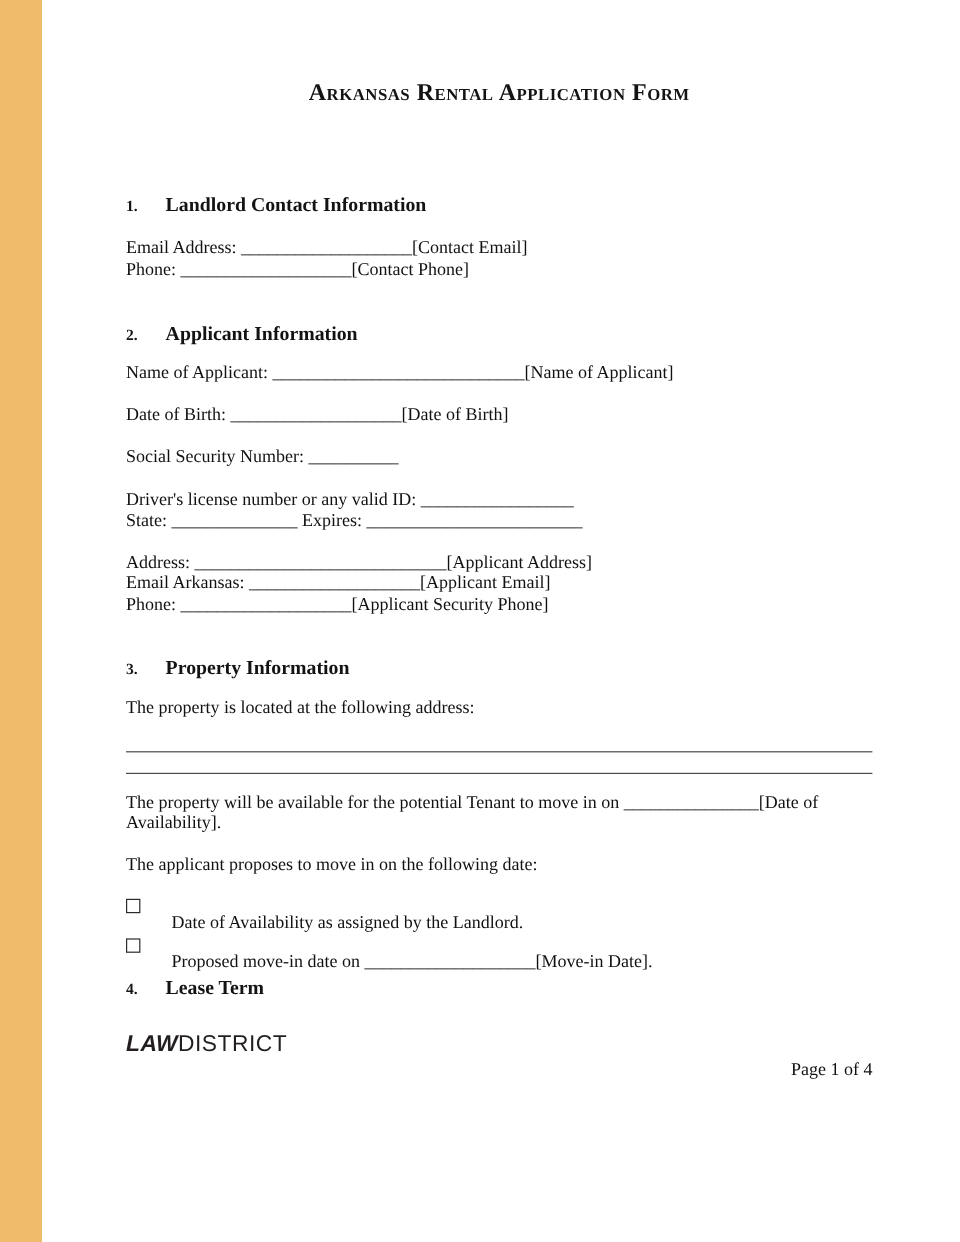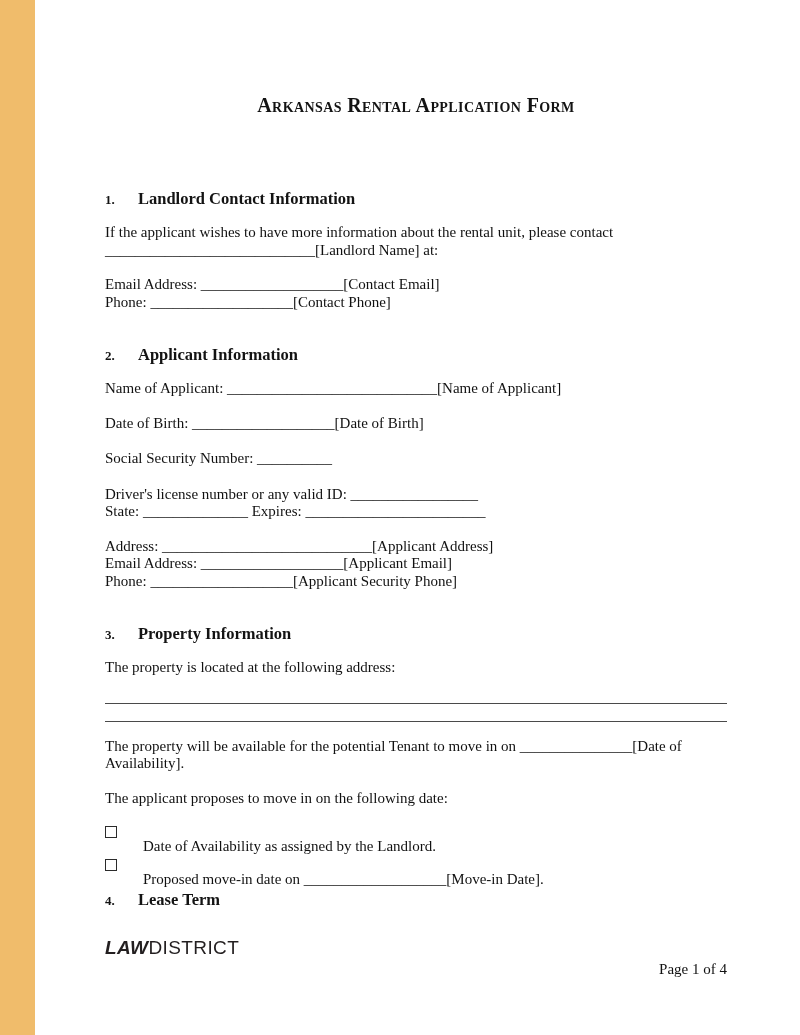"Arkansas Rental Application Form" .content { padding-top: 92px -> 64px }
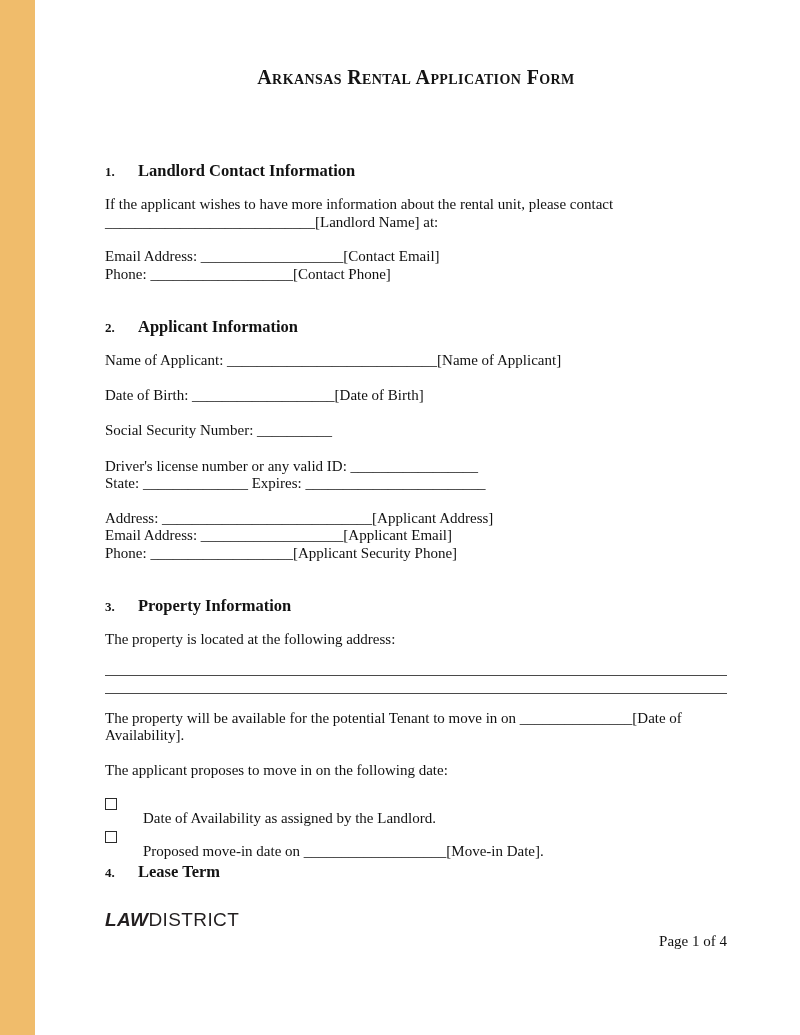"If the applicant wishes to" div.para { html: <div> <div>If the applicant wishes to have more information about the rental unit, please contact</div> <div>____________________________[Landlord Name] at:</div> </div> -> none }
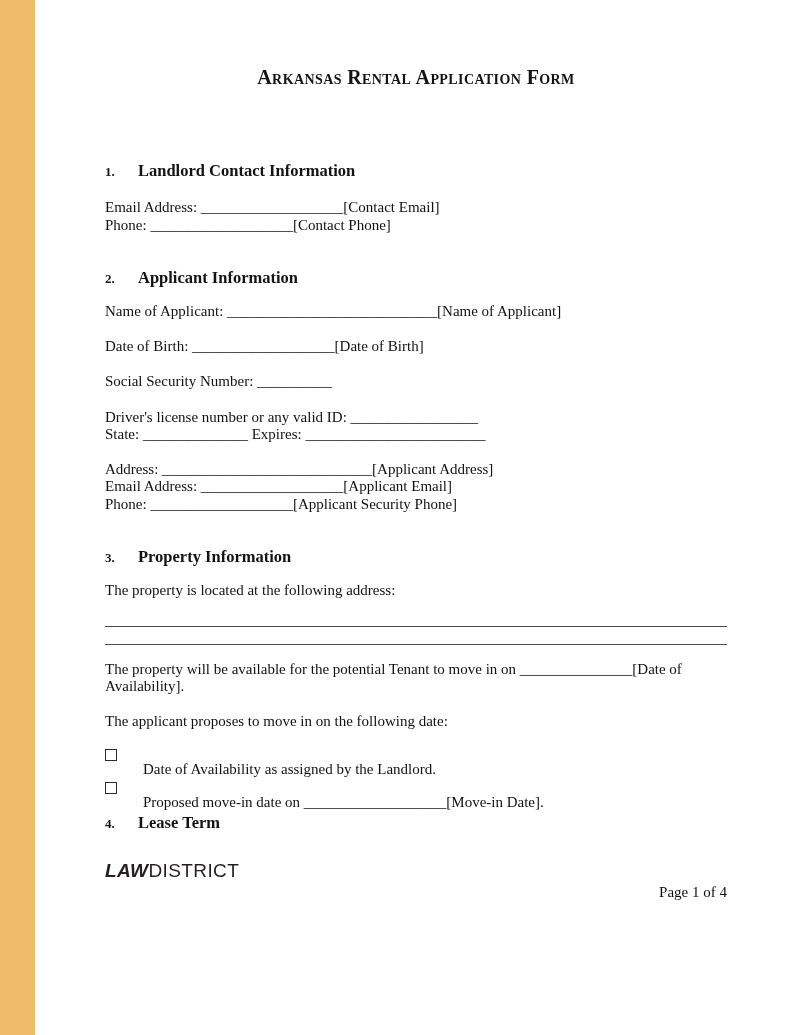"Email Address: ___________________[Applicant" div.line { text: Address -> Arkansas }
